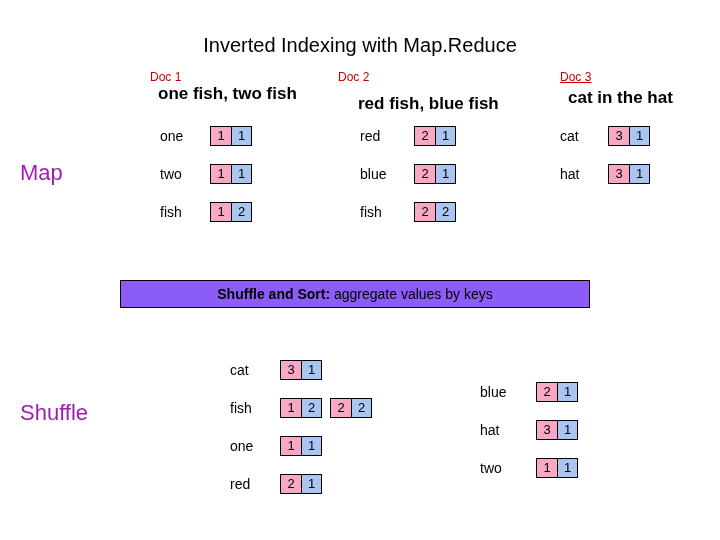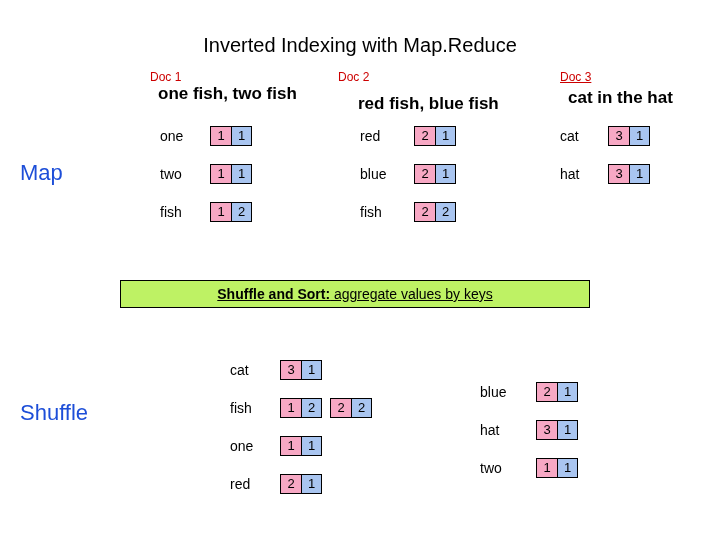"Map" .stage-label { color: #1d4ed8 -> #a21caf }
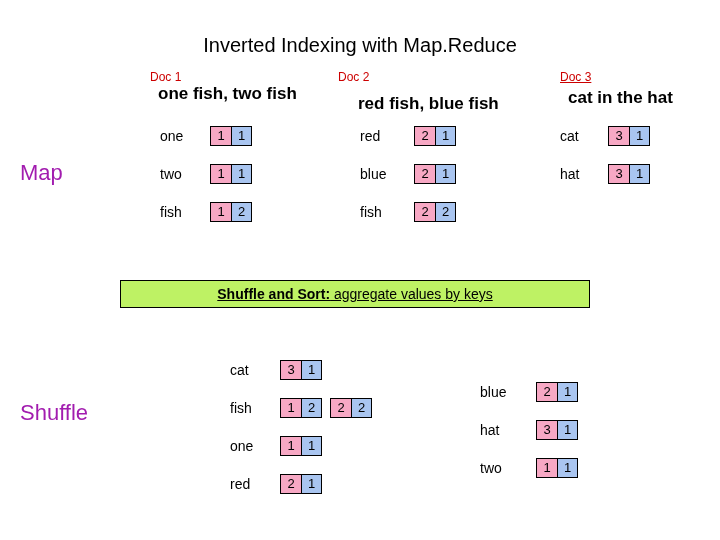"Shuffle and Sort: aggregate values" .shuffle-bar { background: #bef264 -> #8b5cf6; text-decoration: underline -> none }
